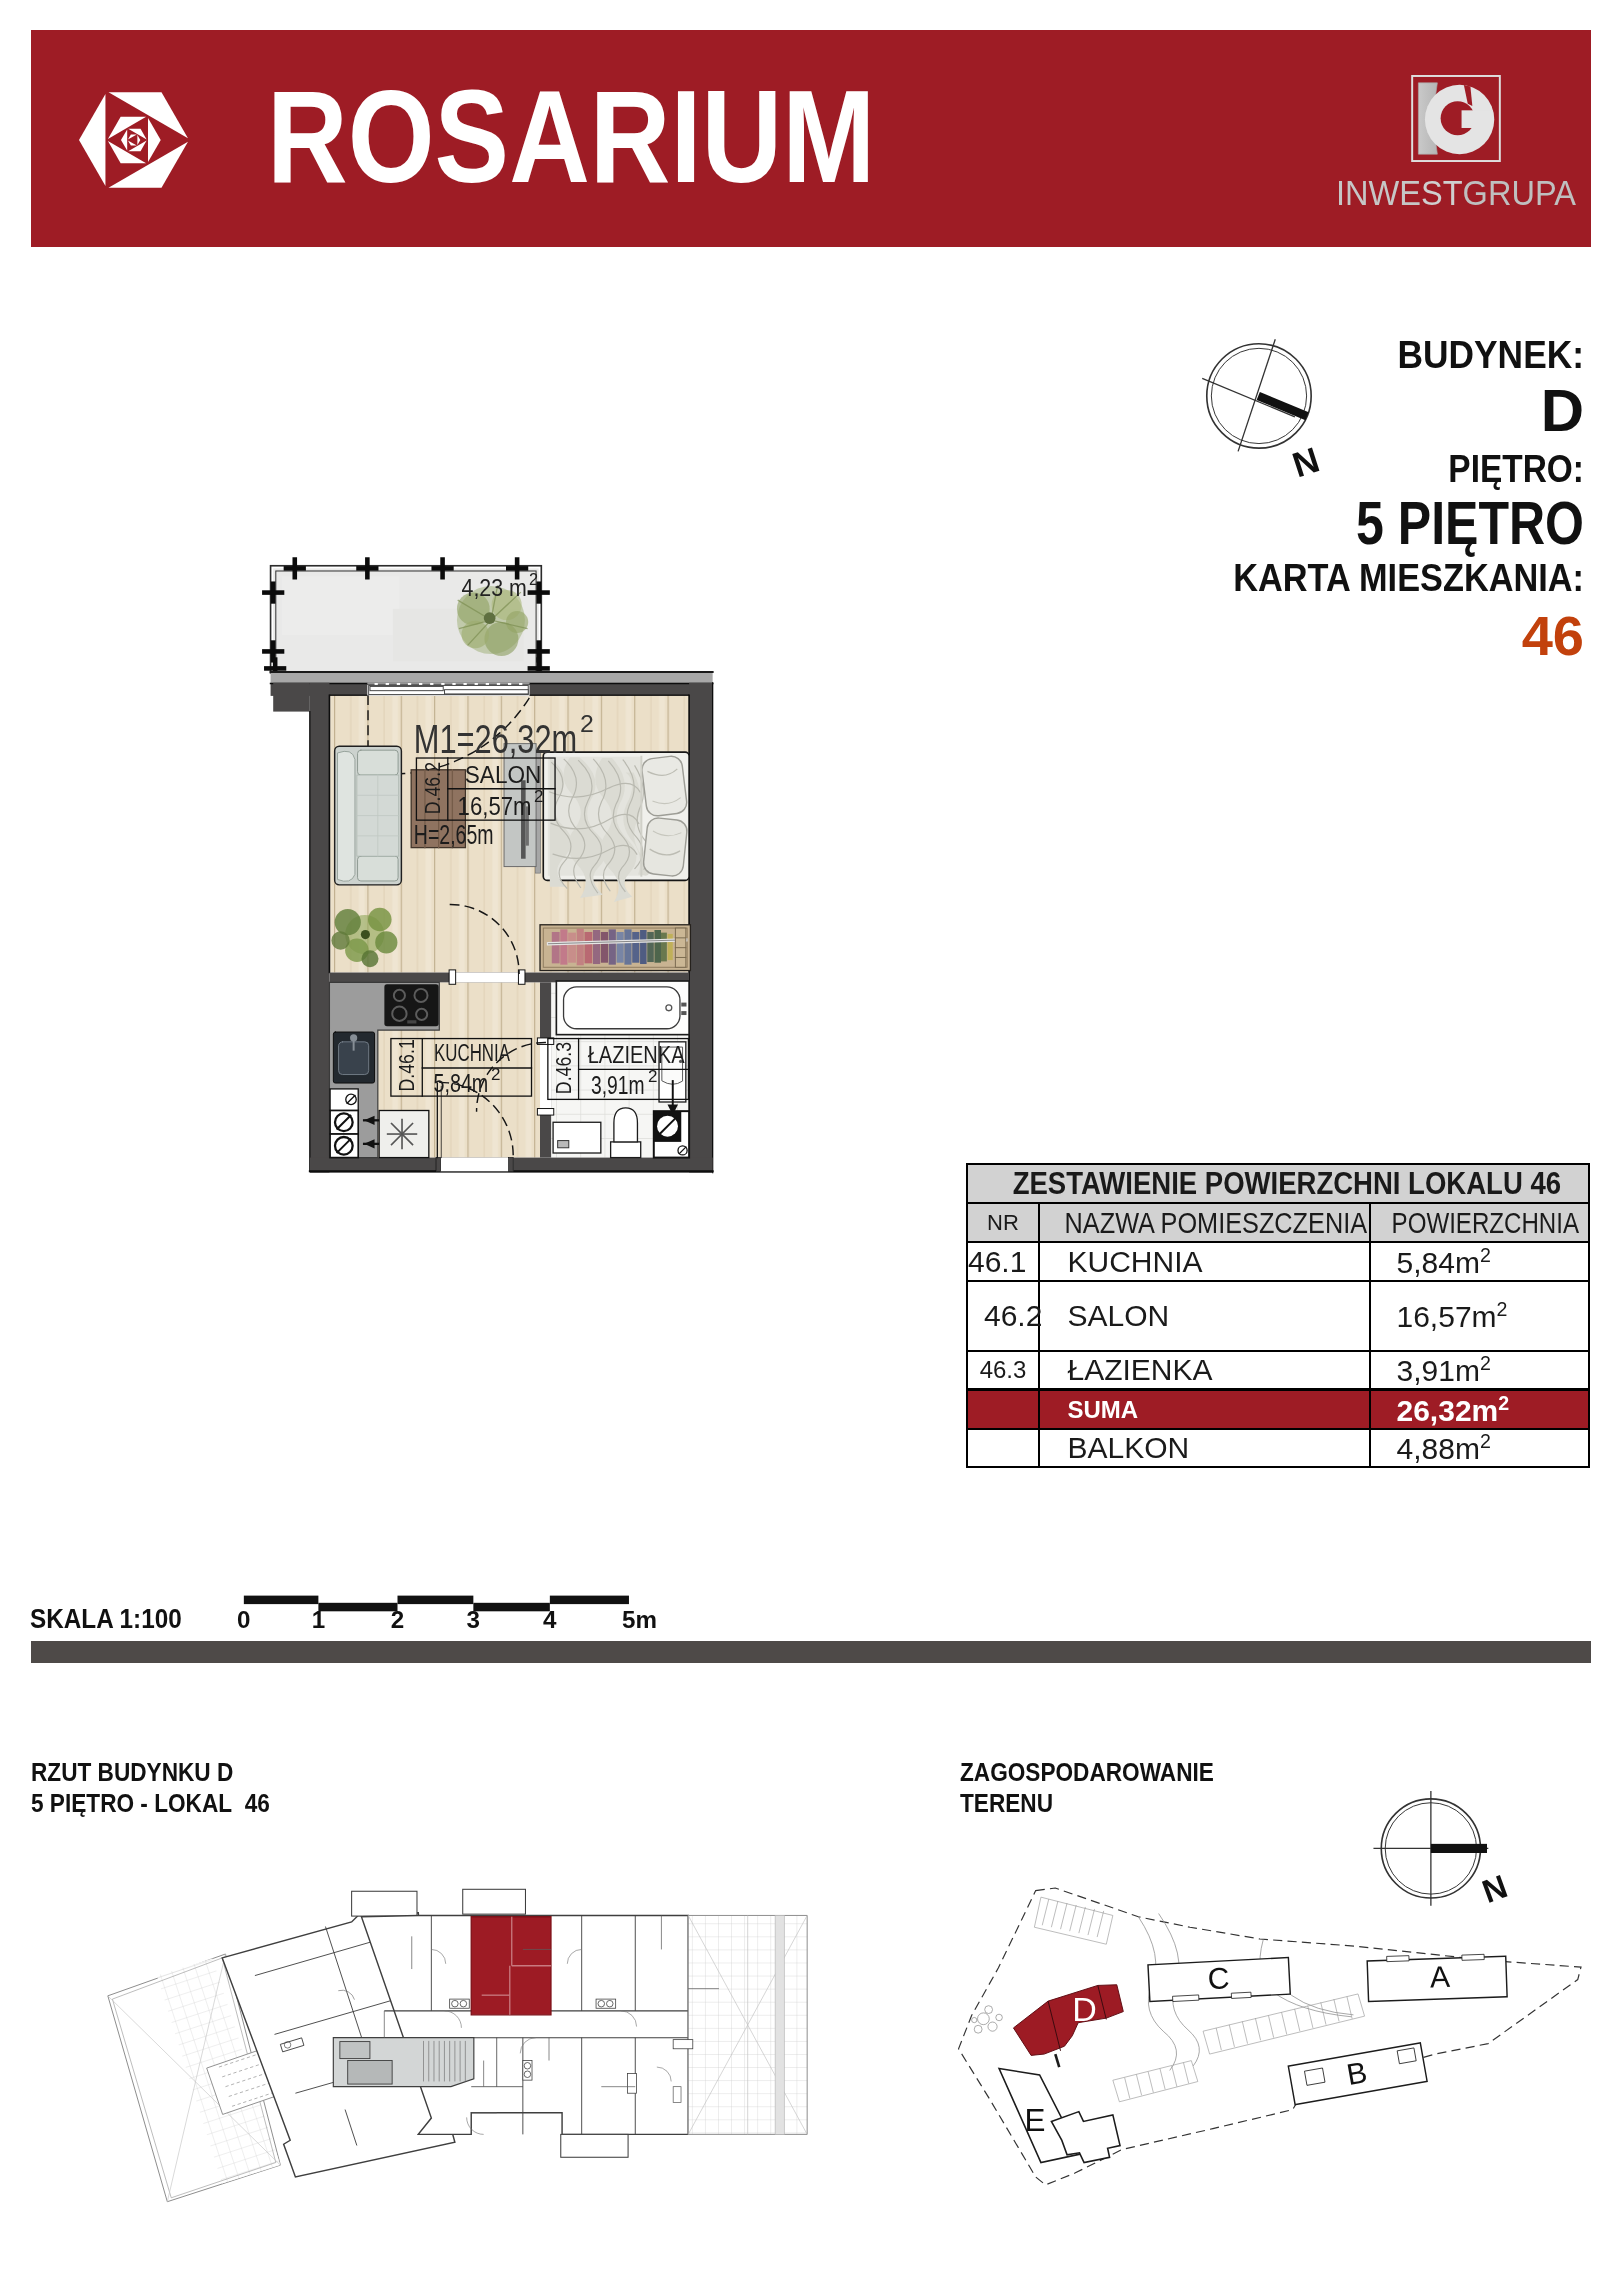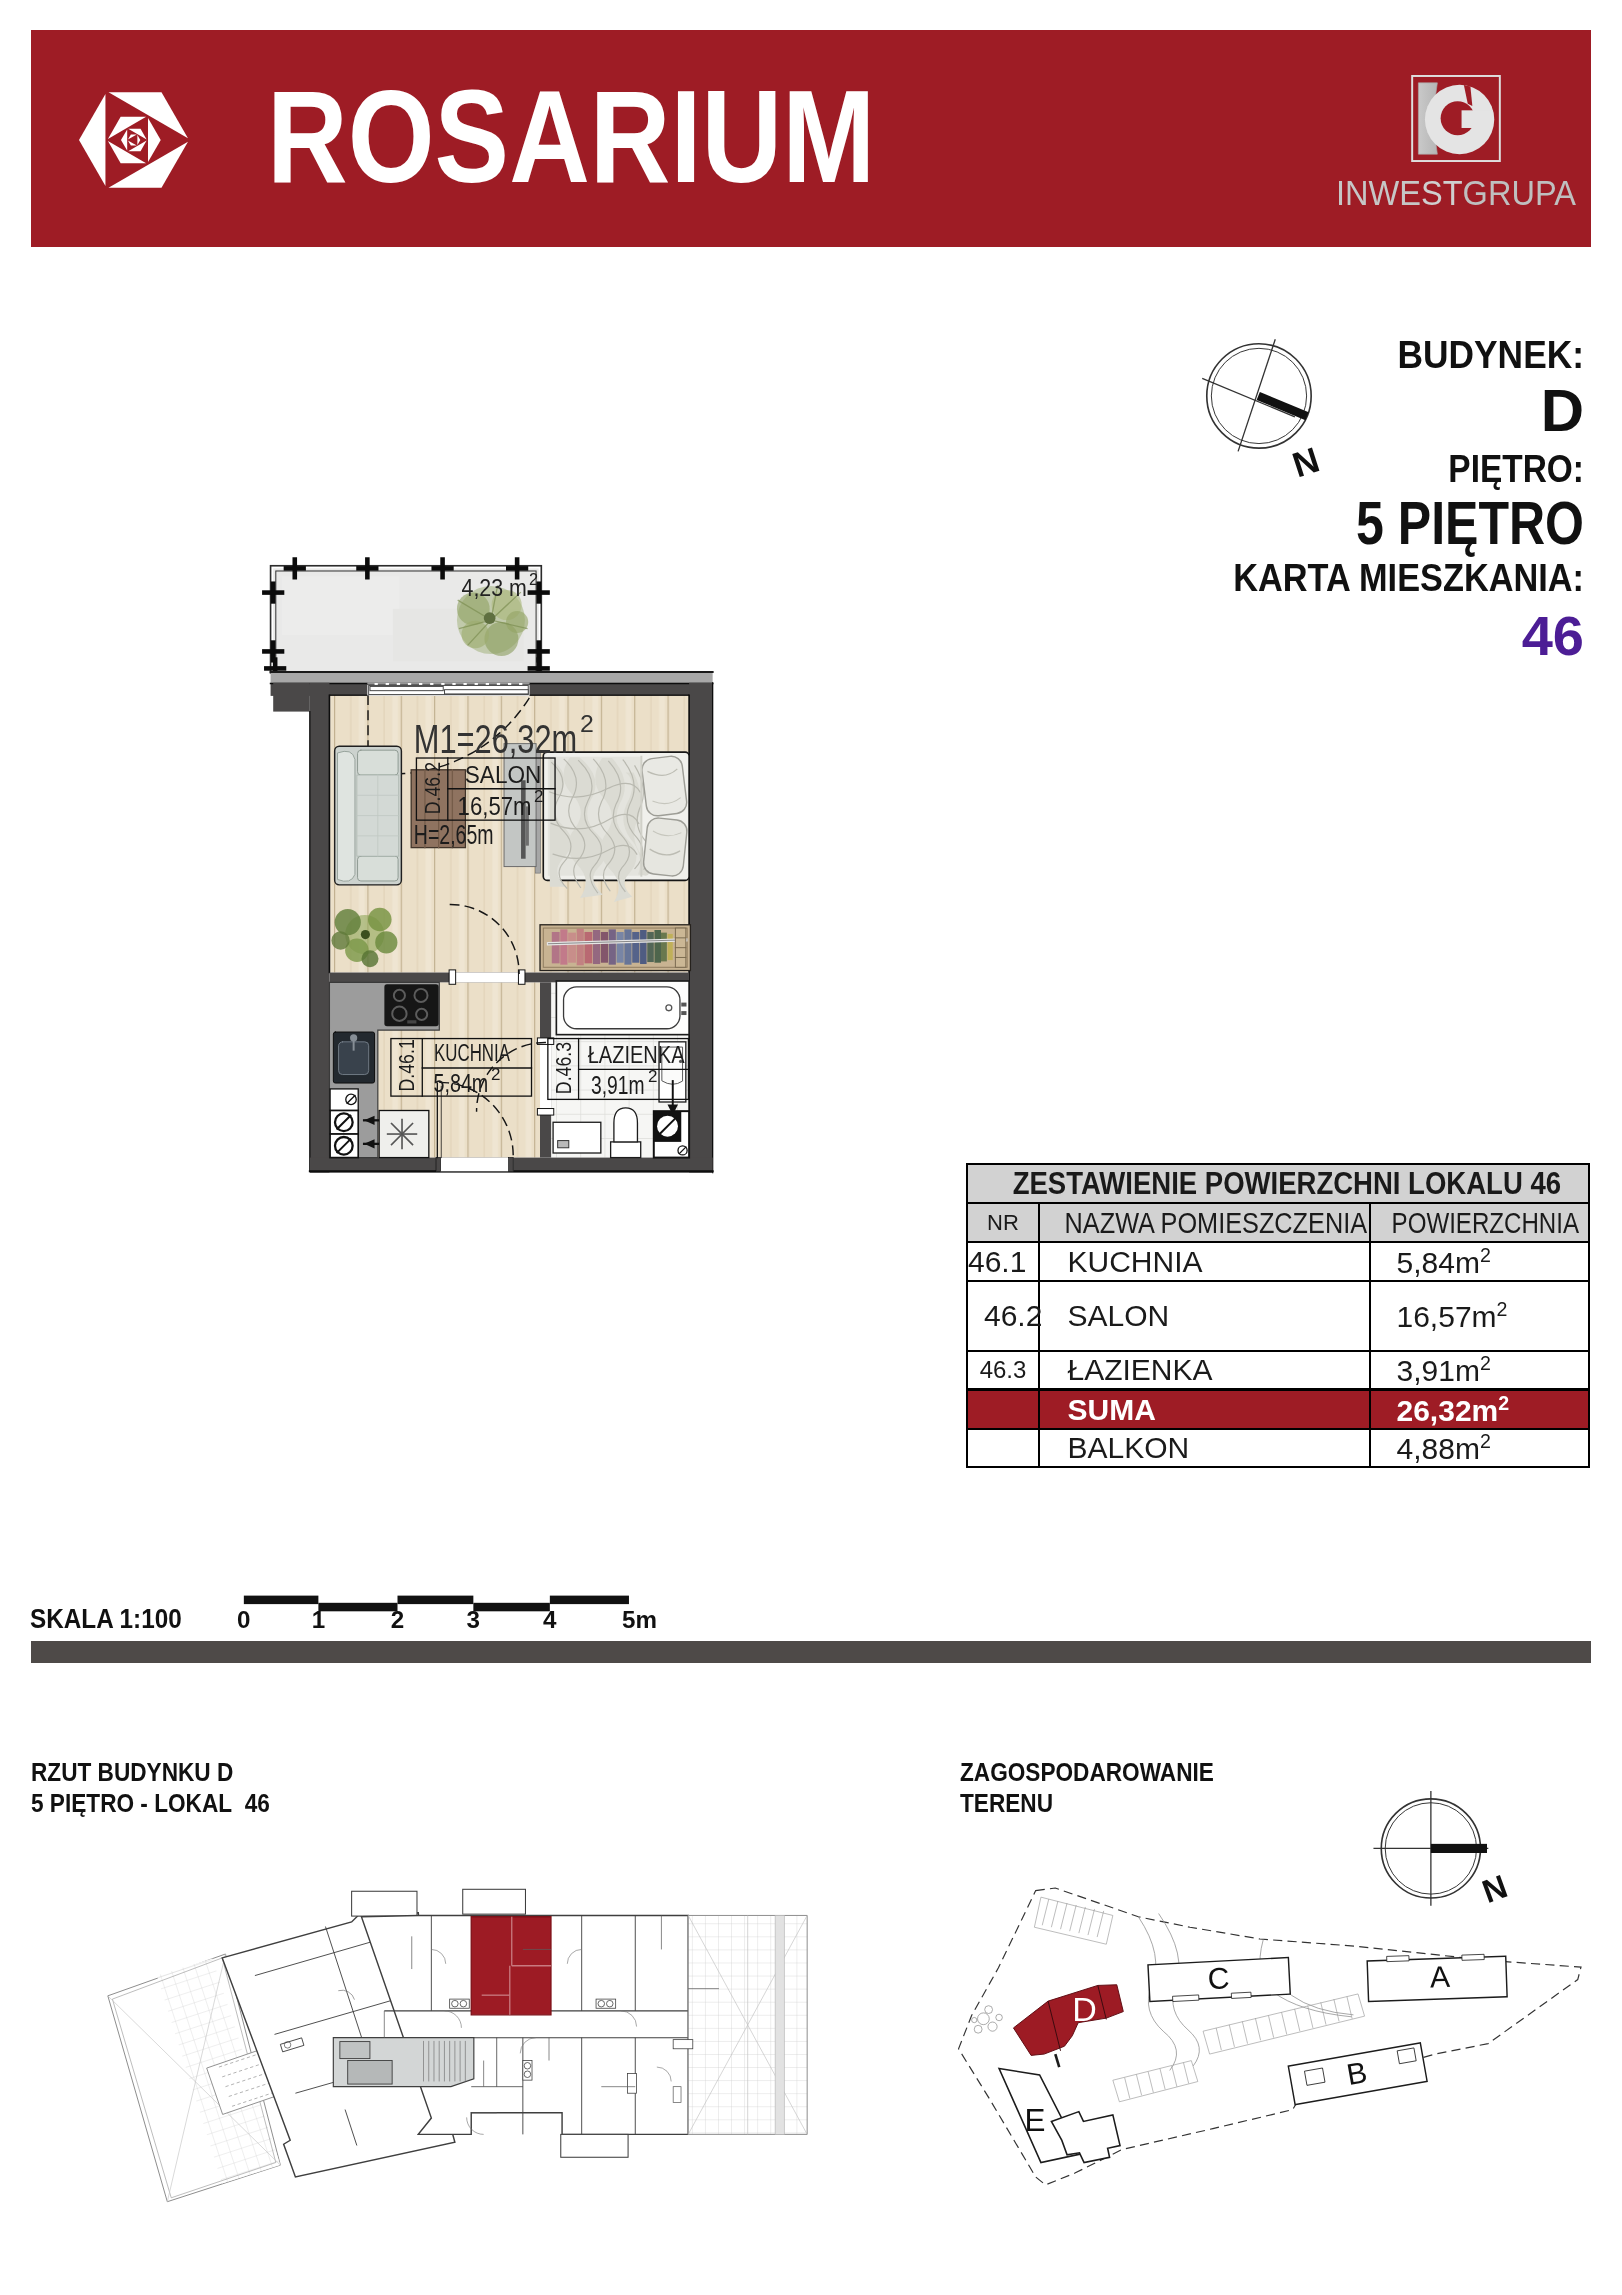"46" div.abs { color: #4c1d95 -> #c2410c }
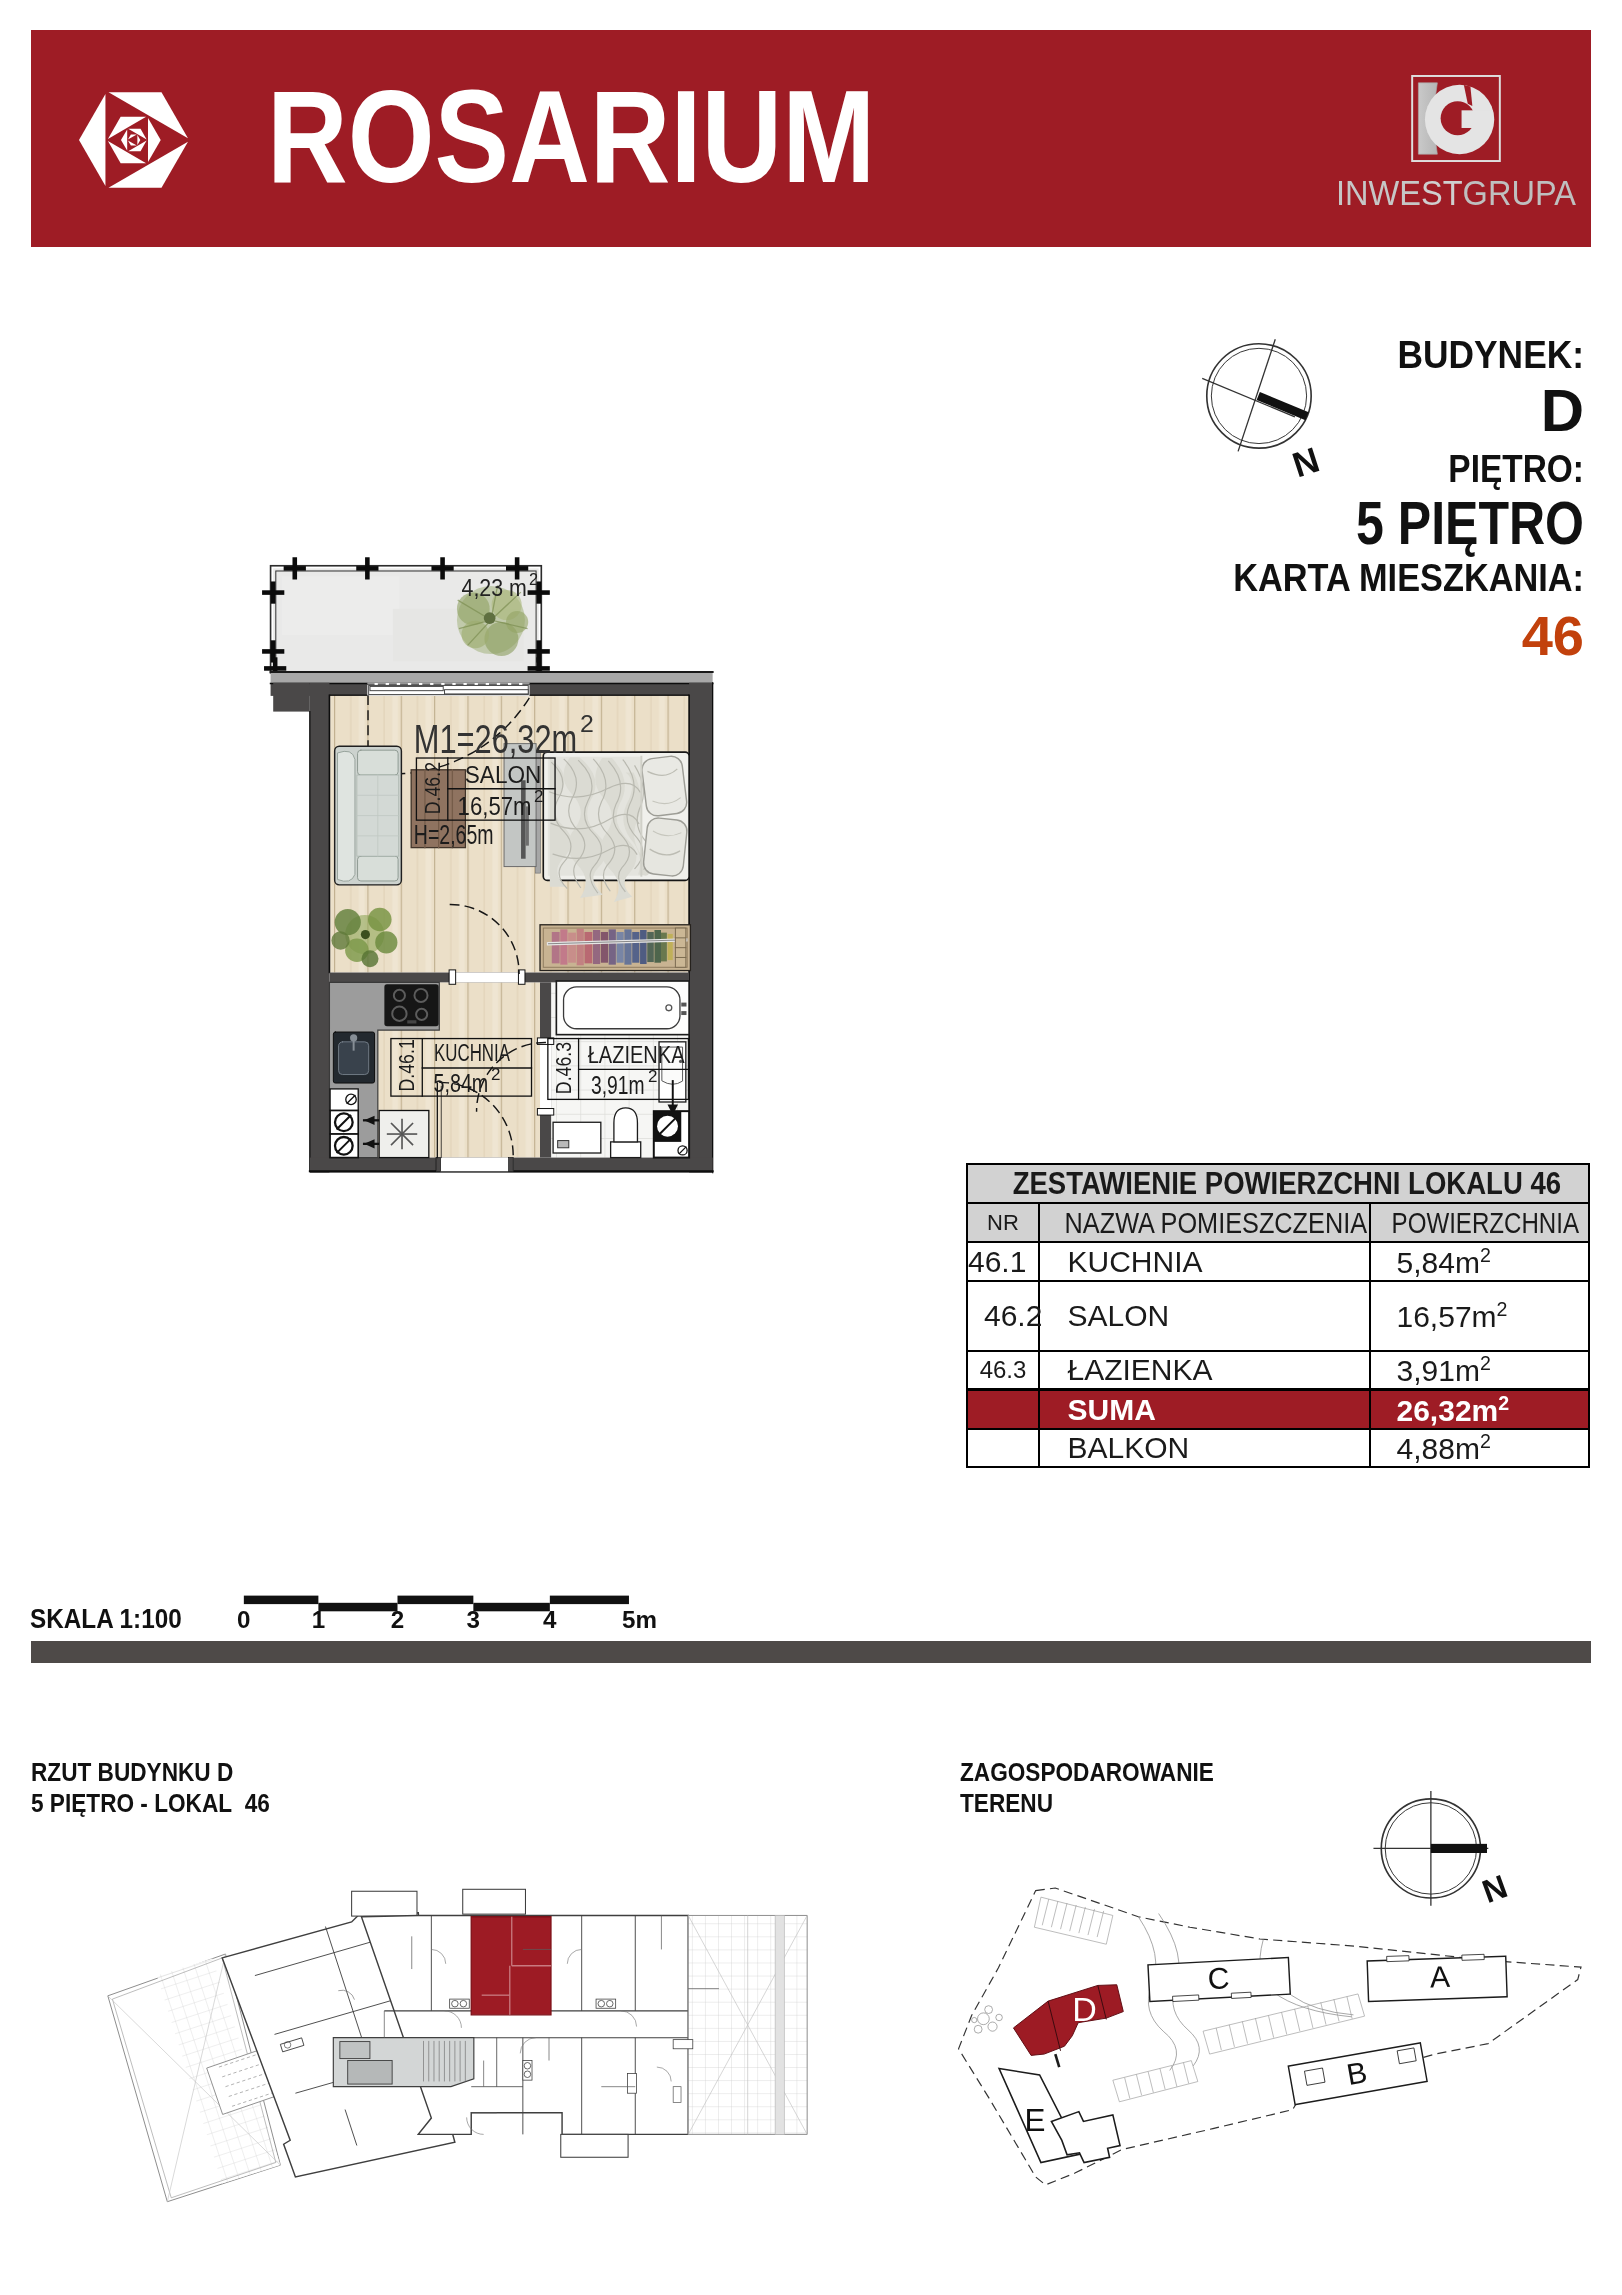"SUMA" td { font-size: 30px -> 24px }
